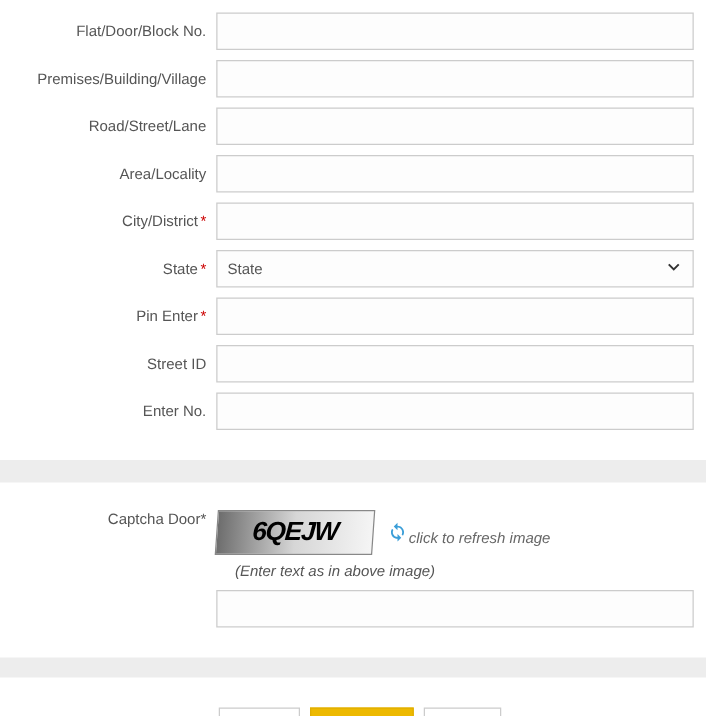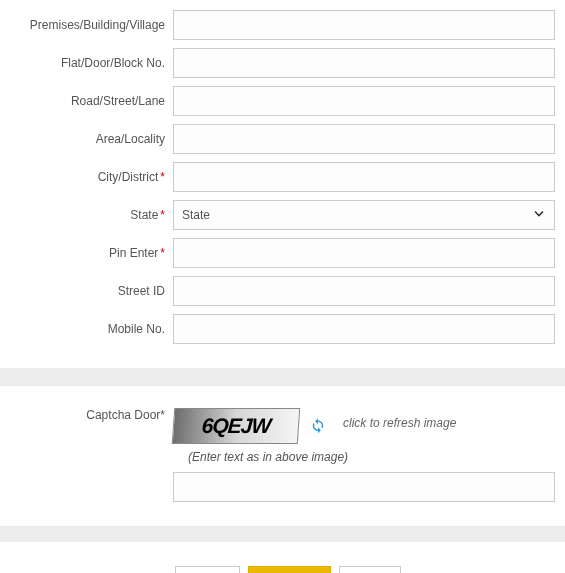"Premises/Building/Village" div.form-row { order: before "Flat/Door/Block No." -> after "Flat/Door/Block No." }
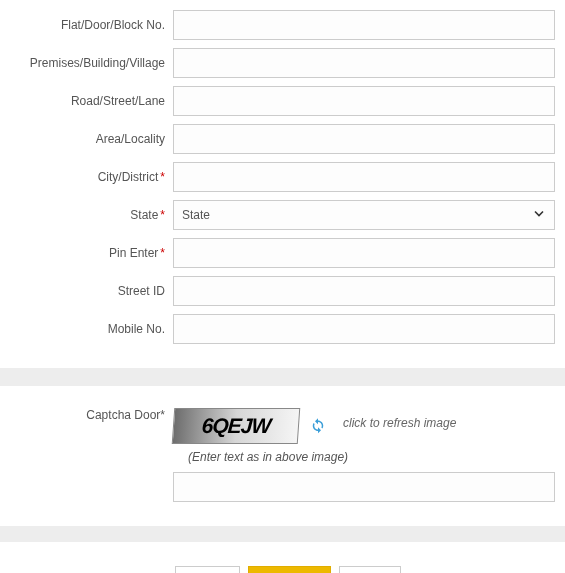"Mobile No." span { text: Mobile -> Enter }
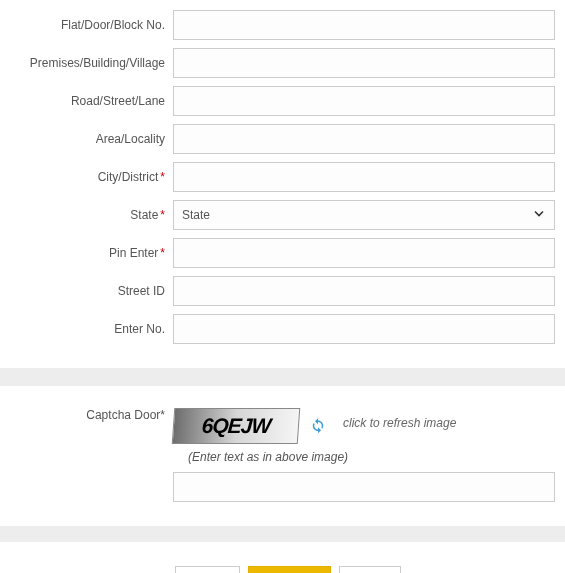"click to refresh image" .refresh-wrap { align-items: flex-start -> flex-end; gap: 16px -> 0 }
